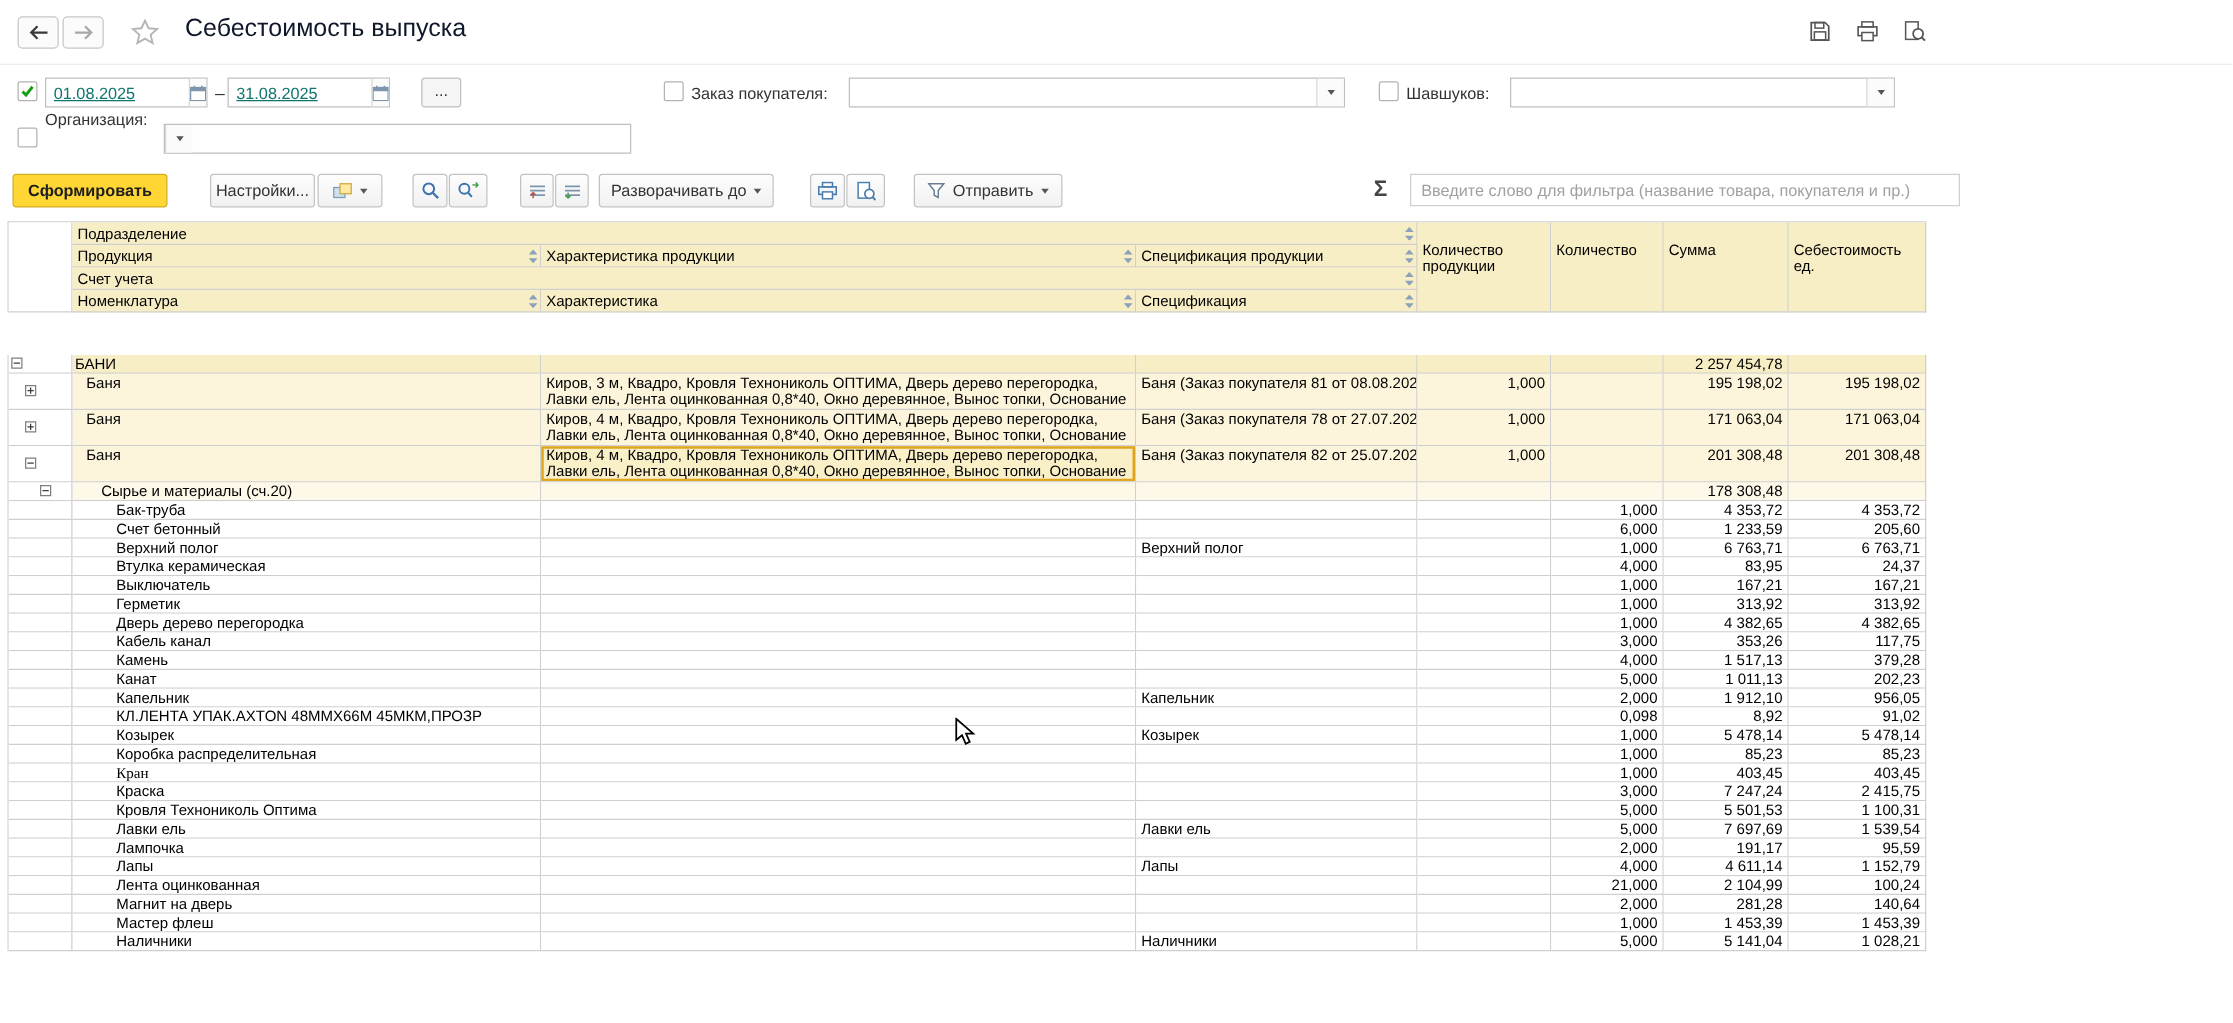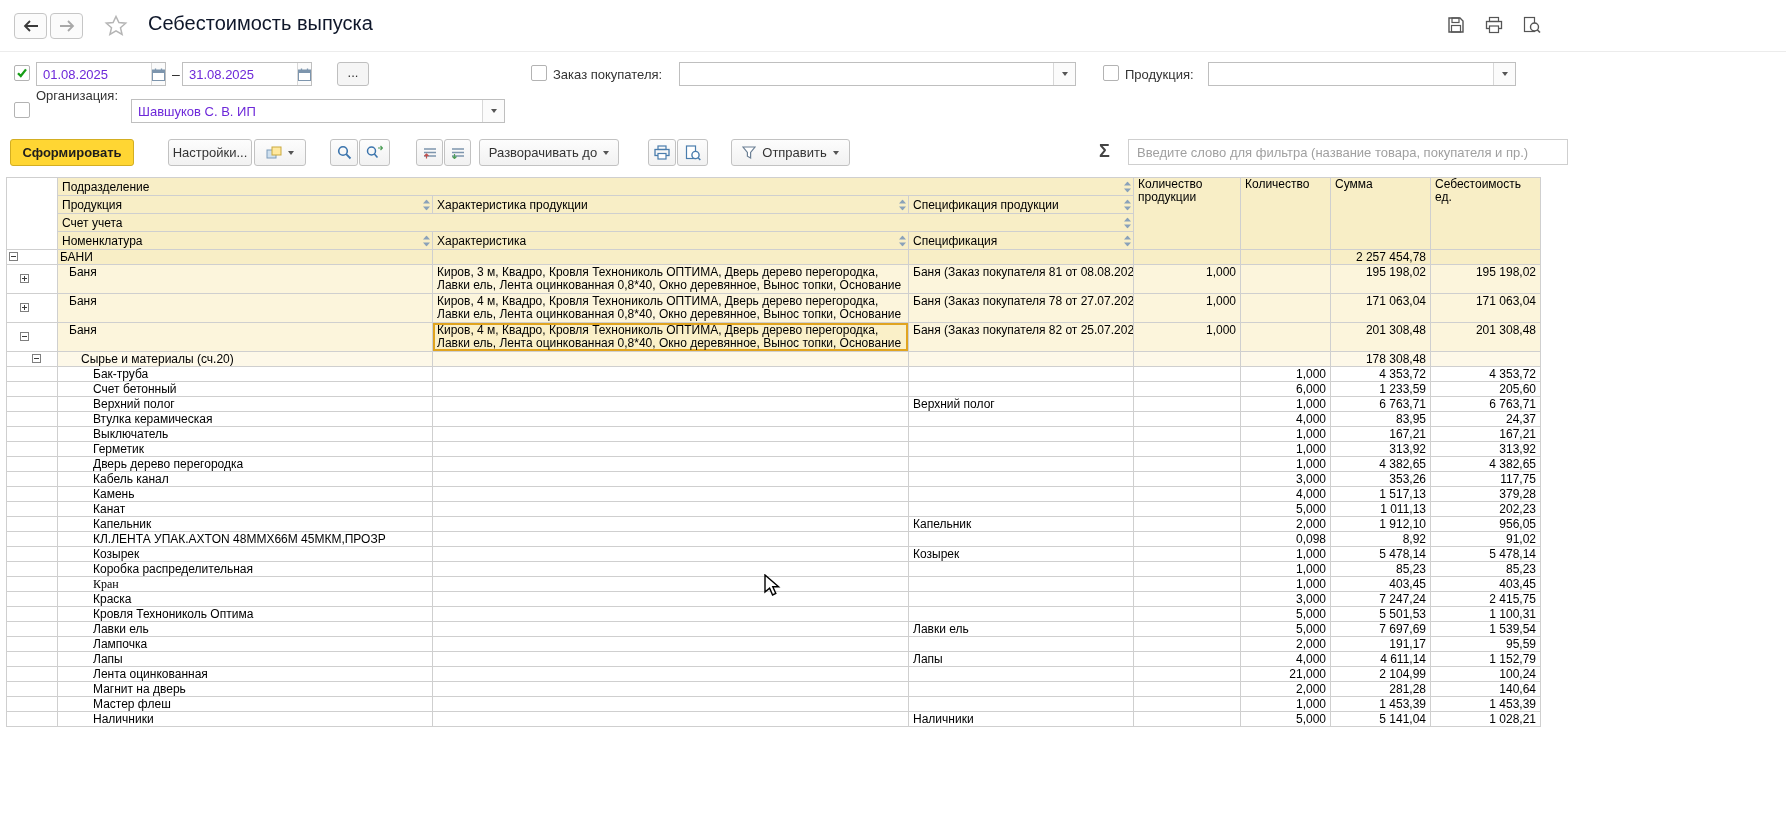"01.08.2025" .field input { color: #6d28d9 -> #0f766e; text-decoration: none -> underline }
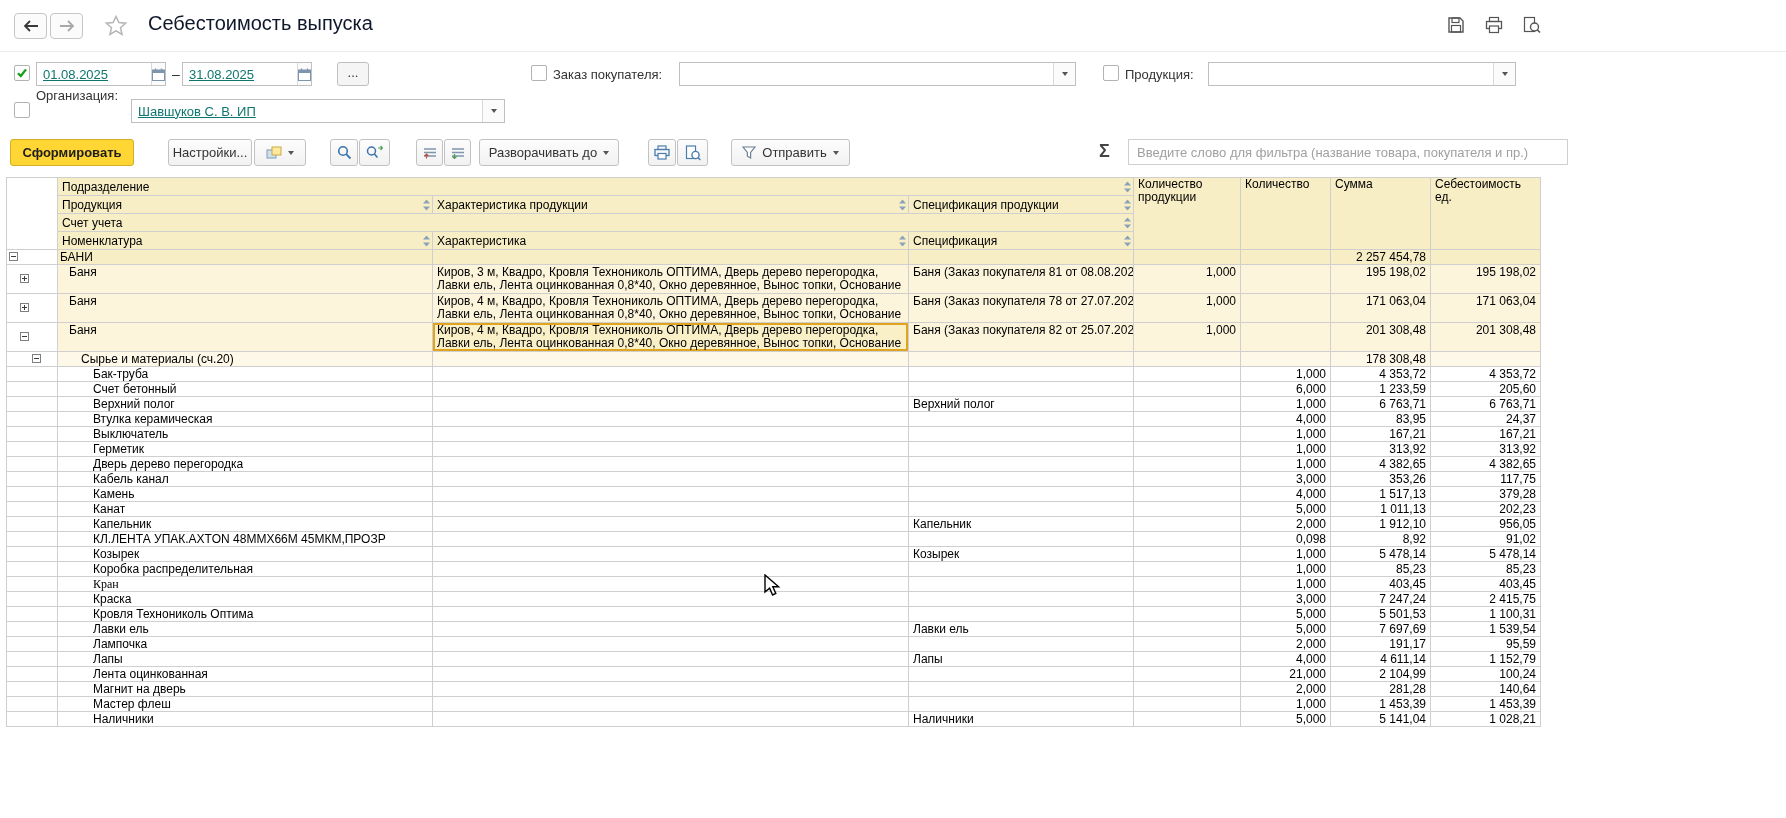"Продукция:" span.flabel { text: Продукция -> Шавшуков }
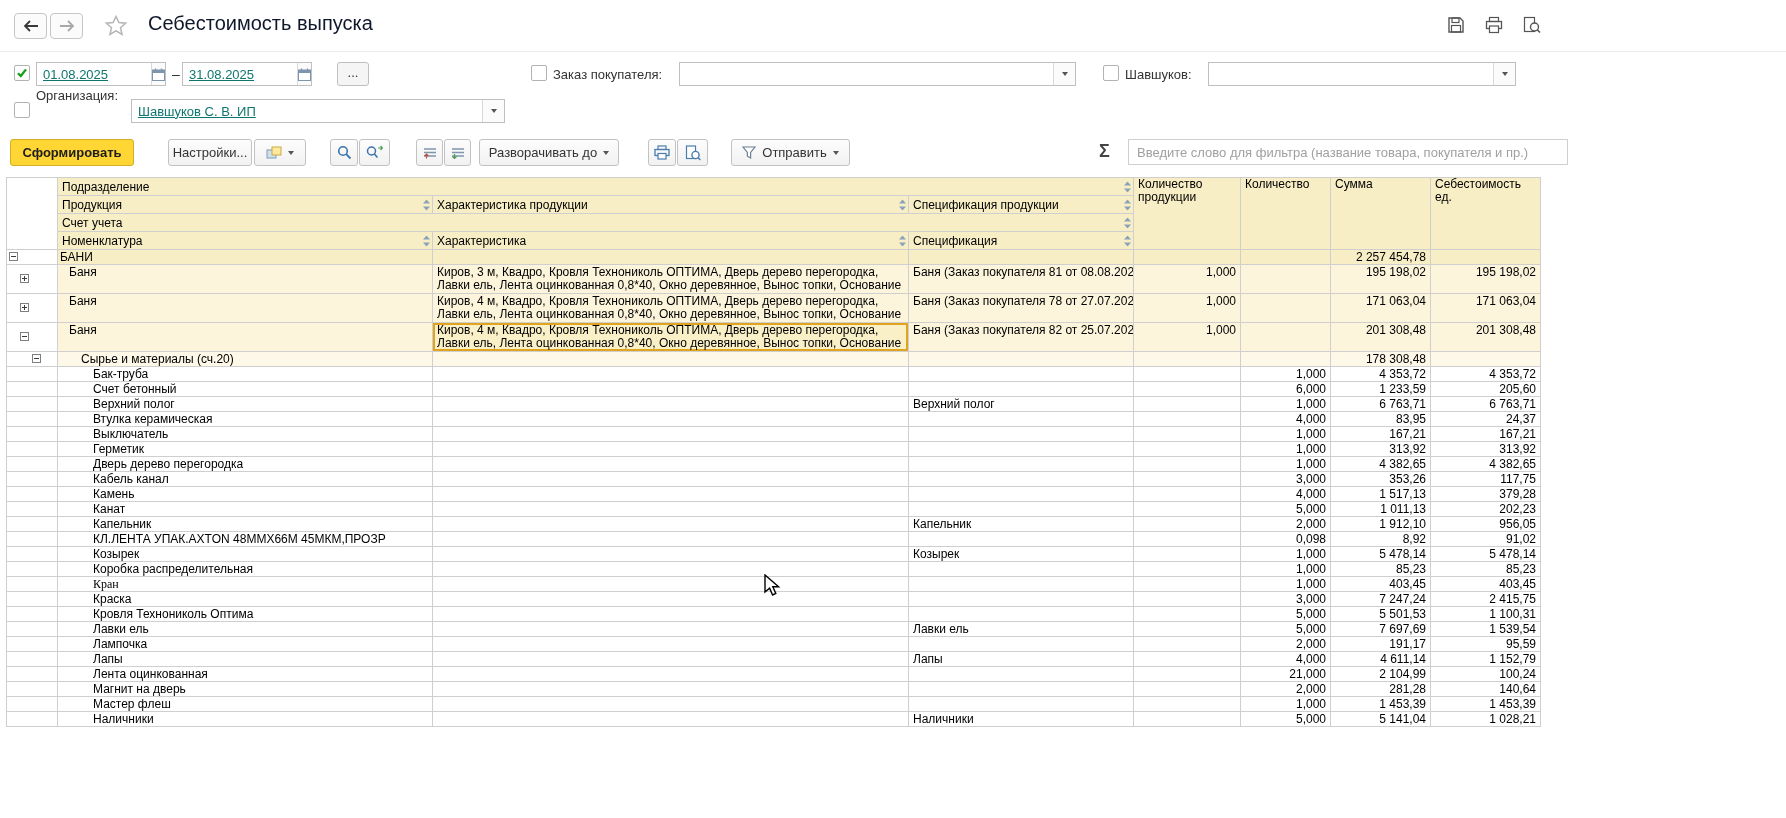"Шавшуков С. В. ИП" input { html: <input> -> none }
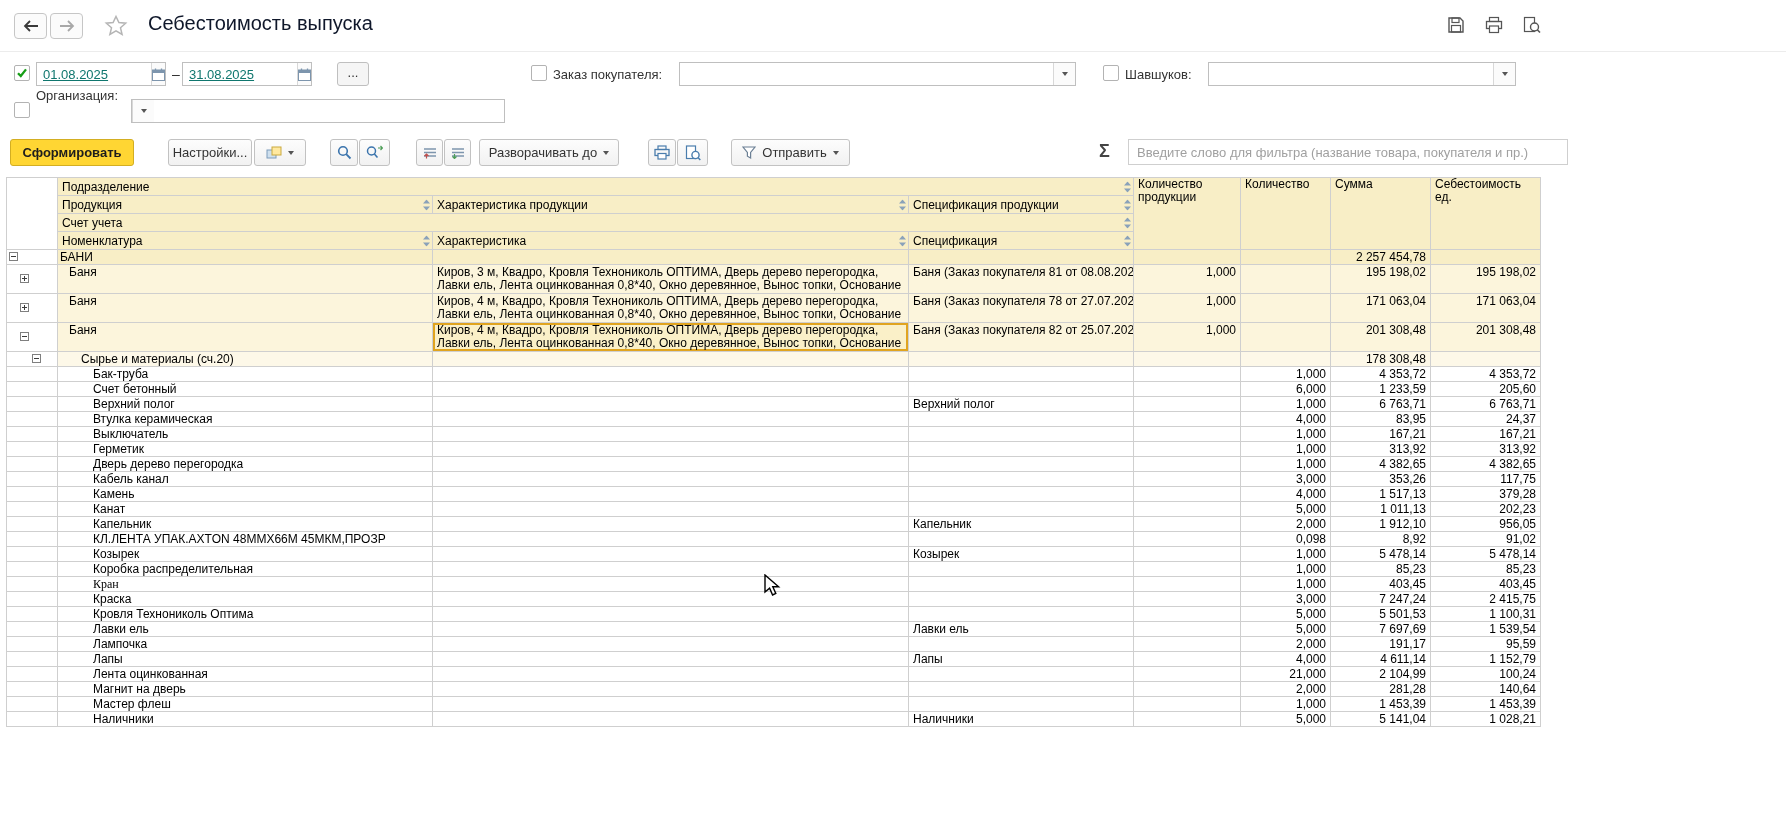"Количество продукции" .th.top { padding-top: 0 -> 16px }
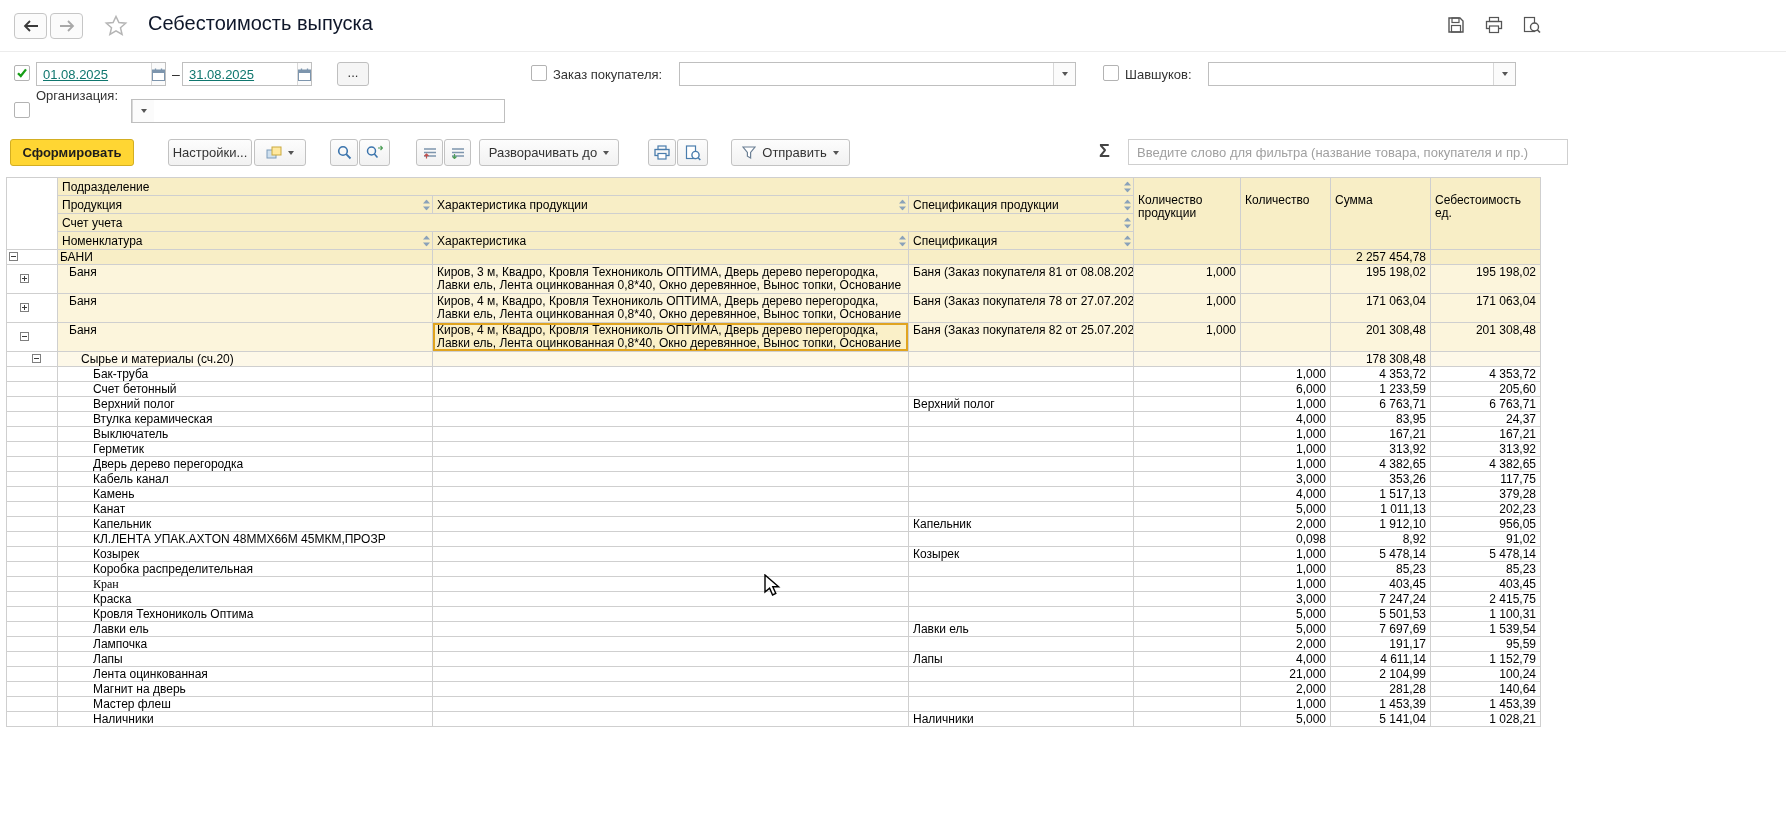"БАНИ" .tbody { margin-top: none -> 34px }
